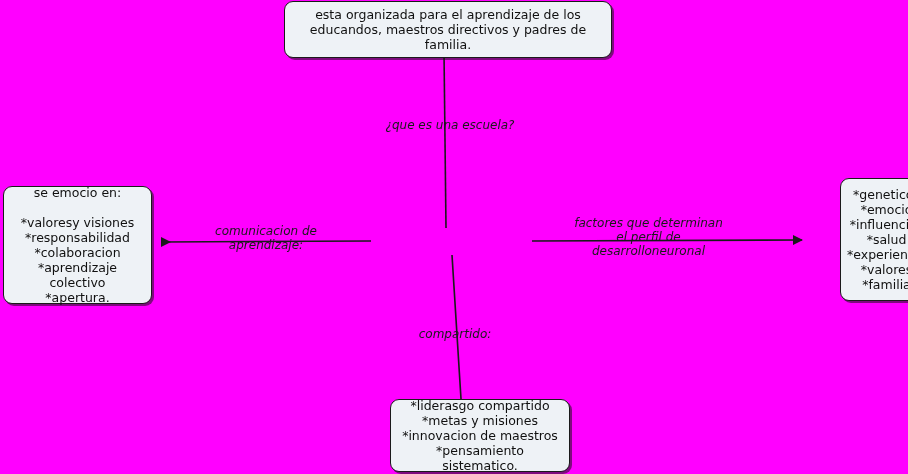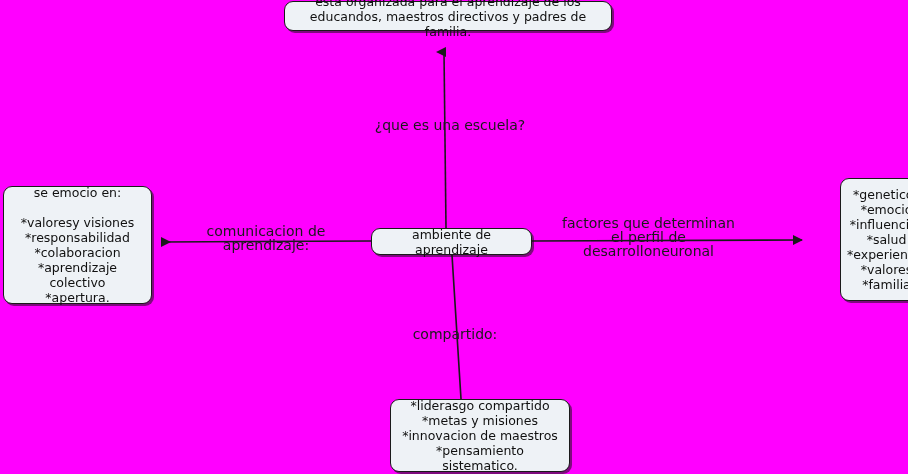"esta organizada para el aprendizaje" .node-top { height: 30px -> 57px }
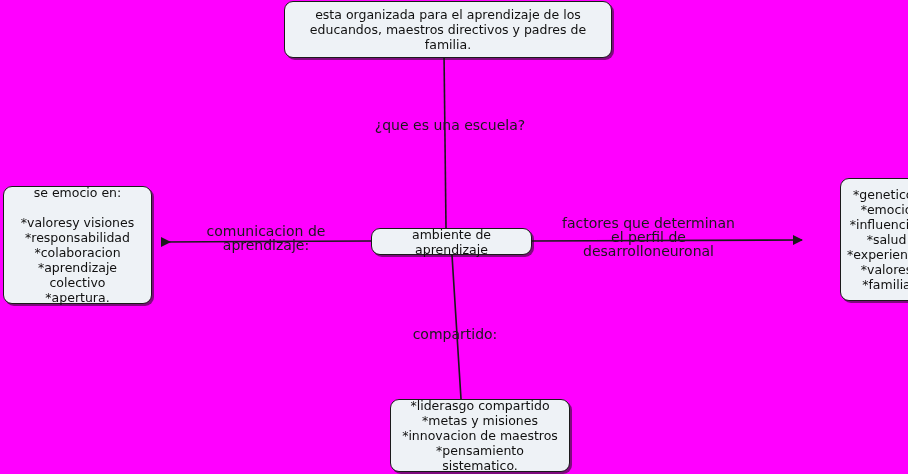"¿que es una escuela?" .edge-label { font-size: 14px -> 12px; font-style: none -> italic }
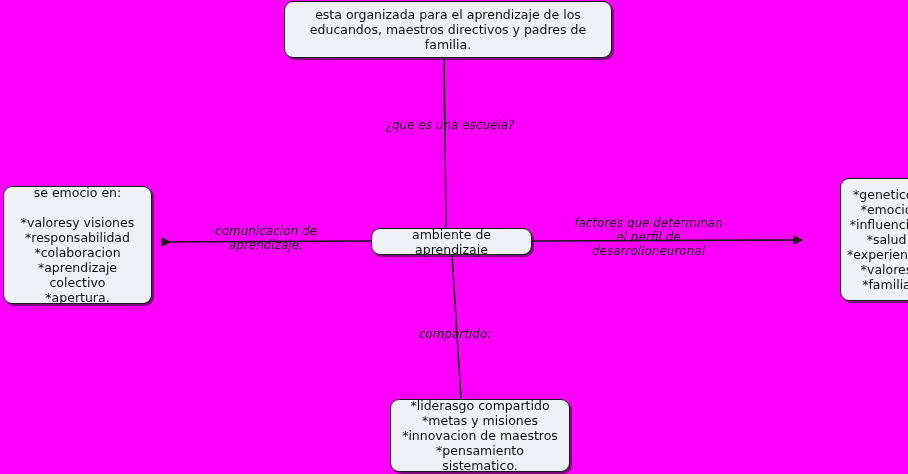"ambiente de aprendizaje" div.node { html: <div> <span>ambiente de aprendizaje</span> </div> -> none }
